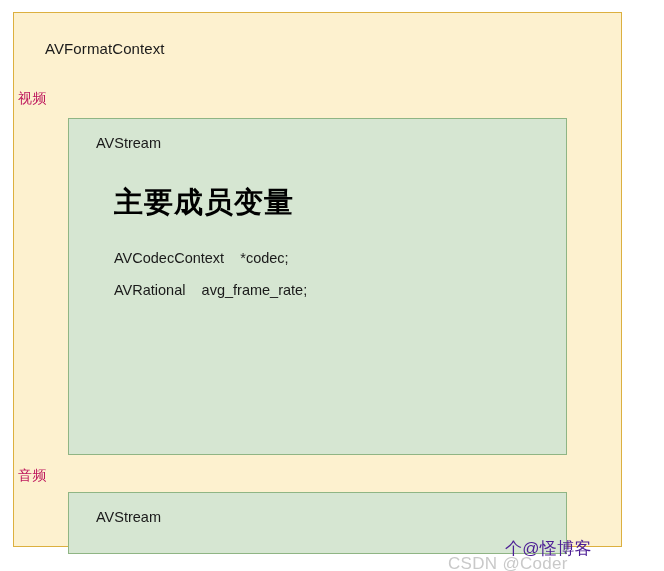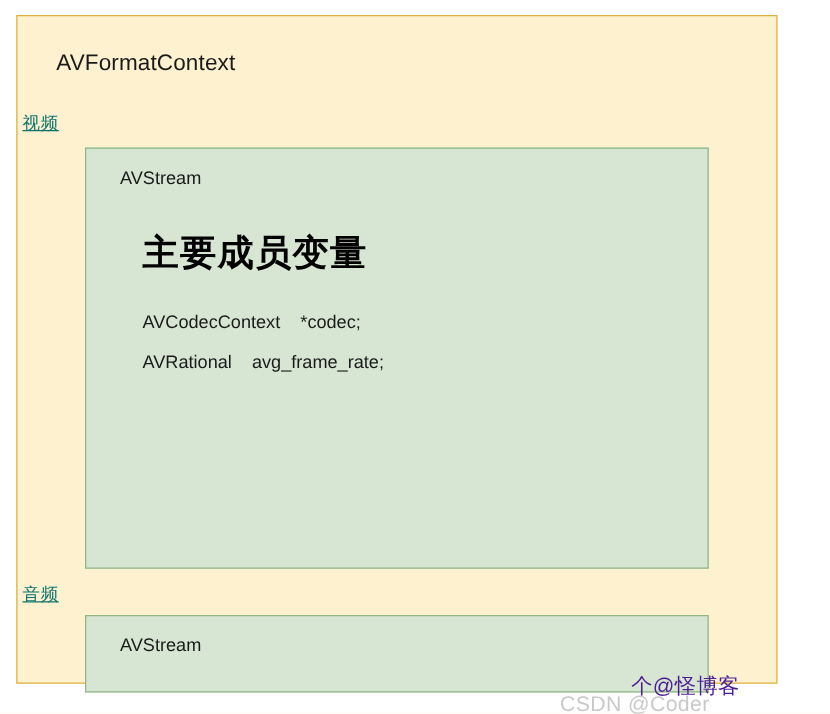"AVFormatContext" .ctx-title { font-size: 18px -> 15px }
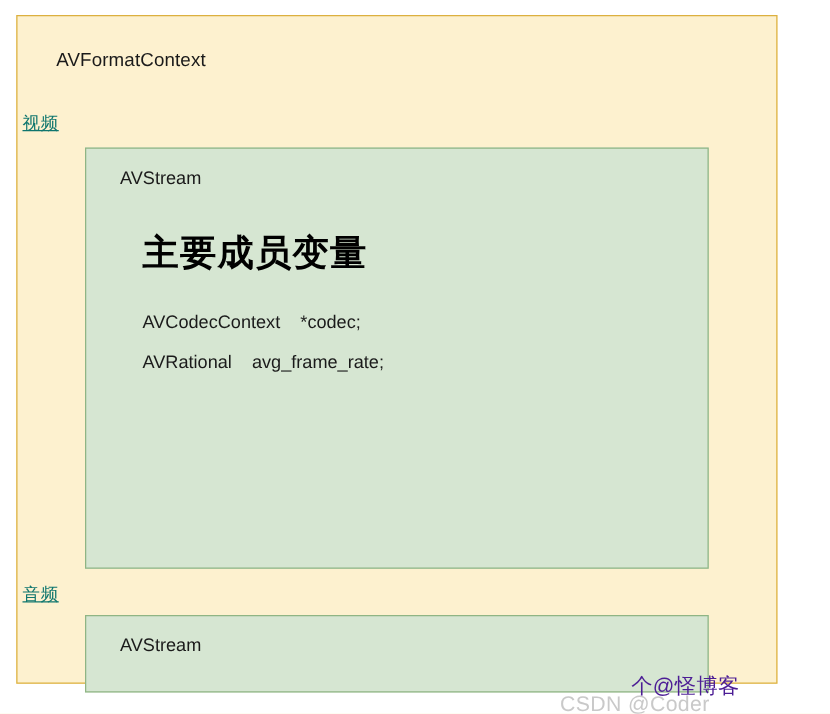"视频" .side-label { color: #0f766e -> #be185d; text-decoration: underline -> none }
